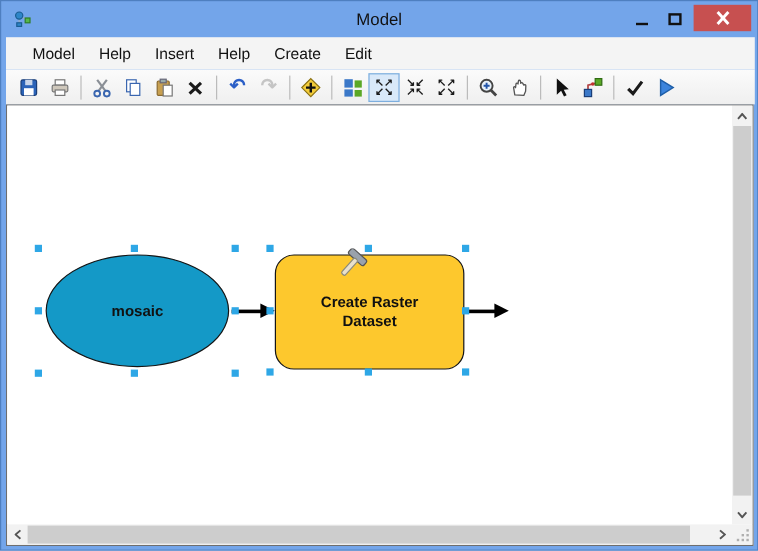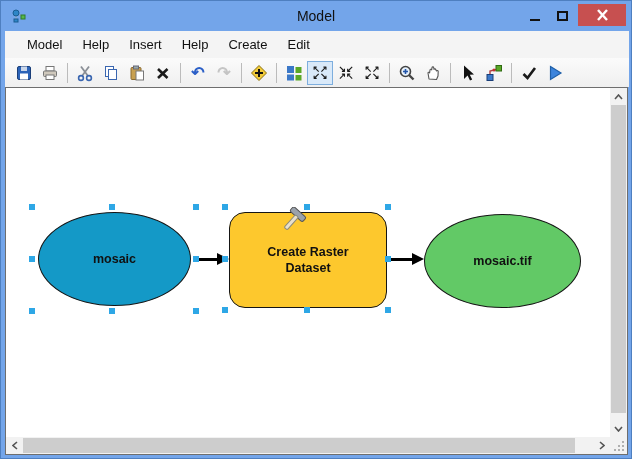"mosaic.tif" div.node { html: <div> <span>mosaic.tif</span> </div> -> none }
